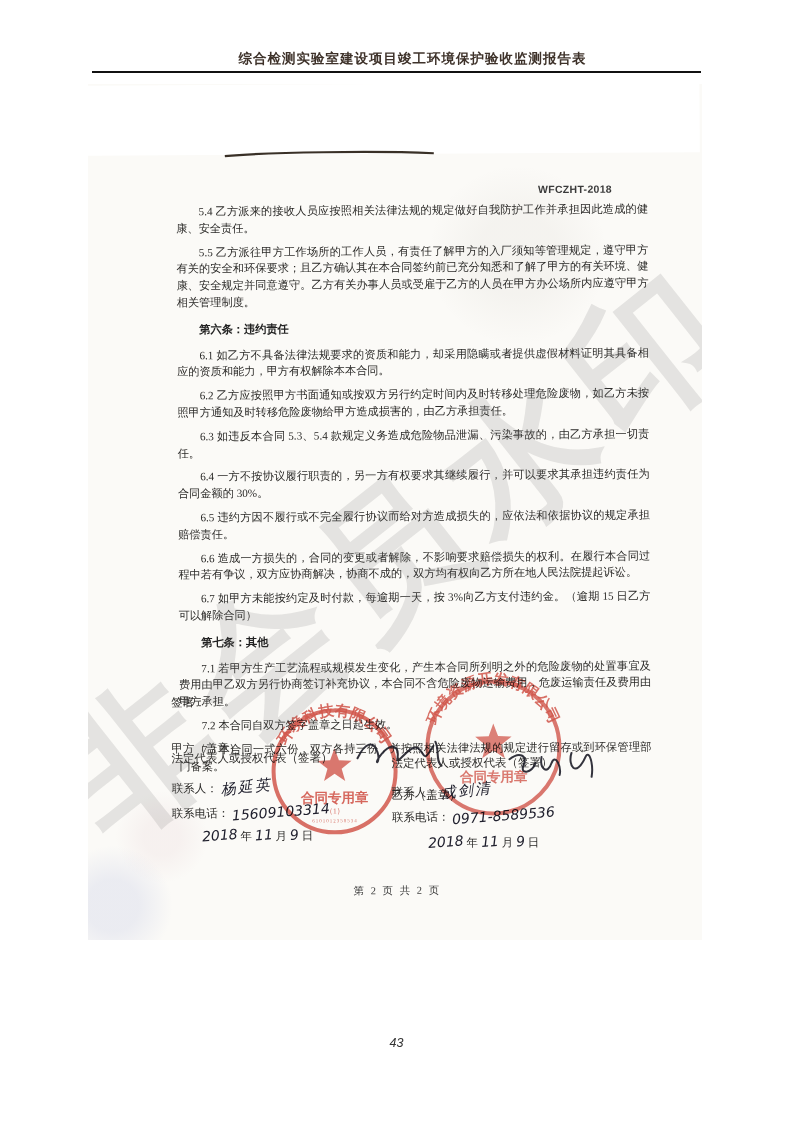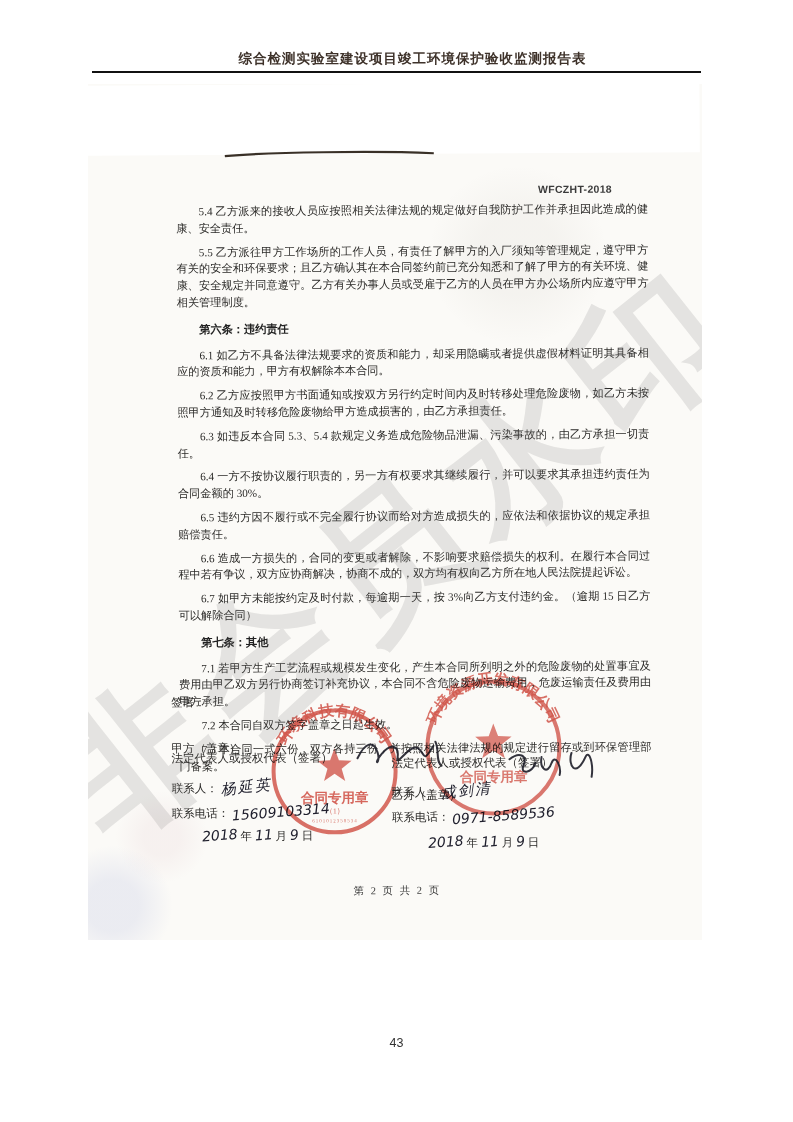"43" .page-number { font-style: none -> italic }
